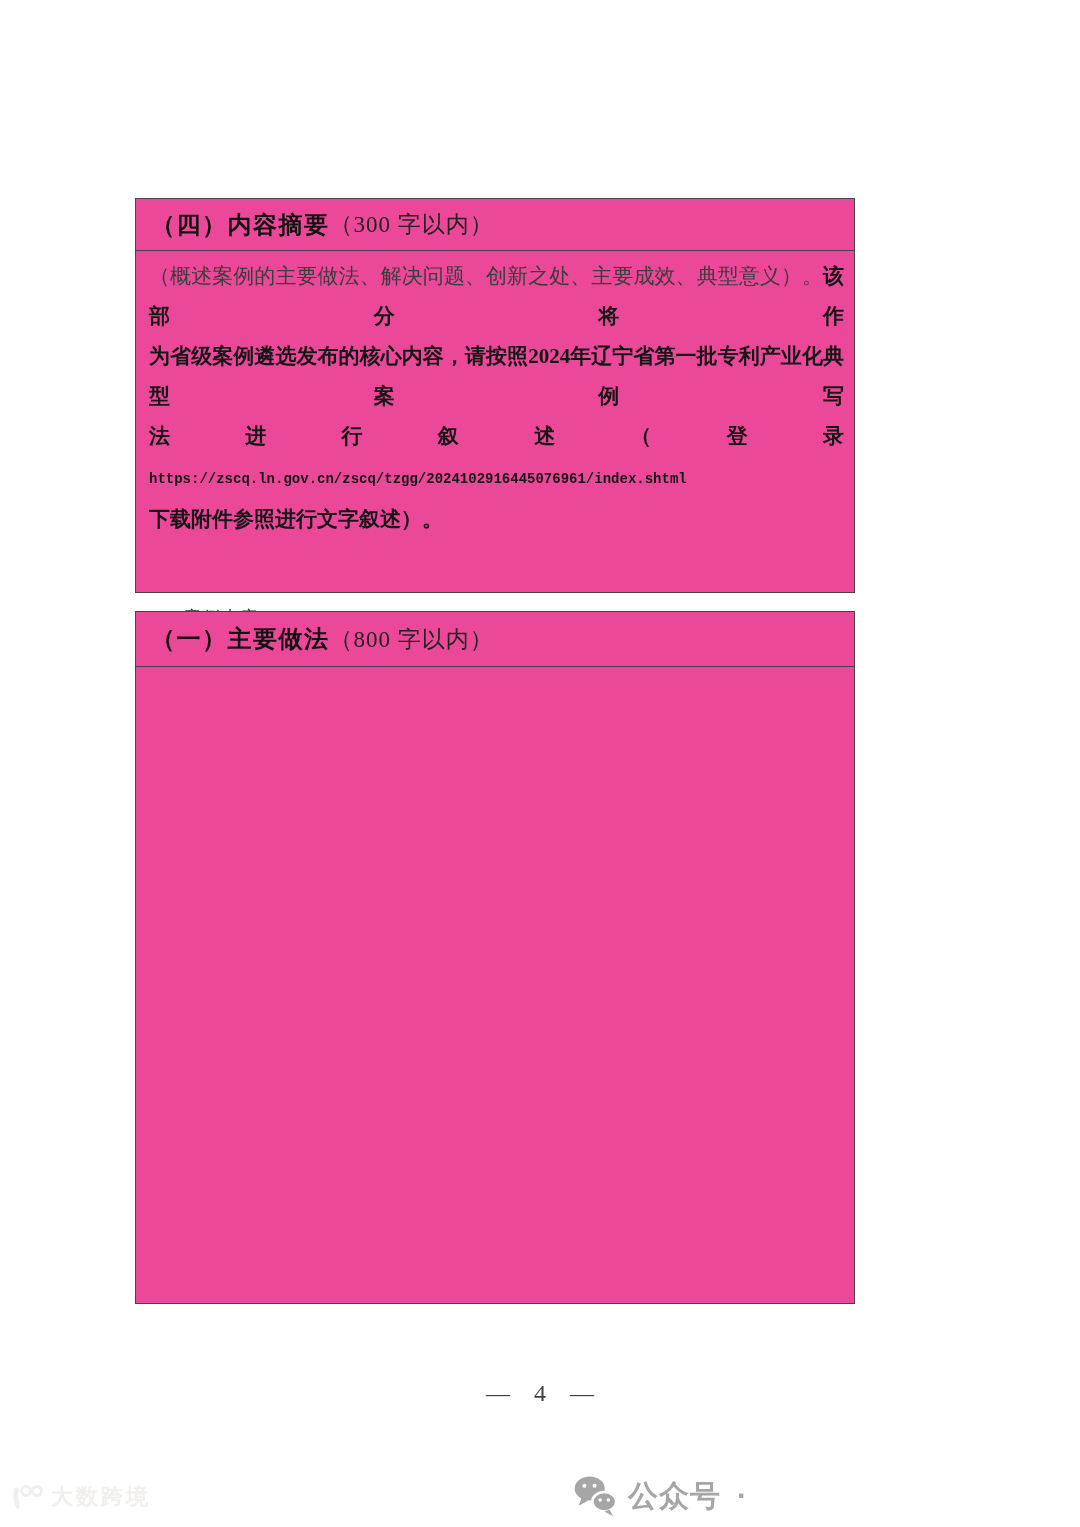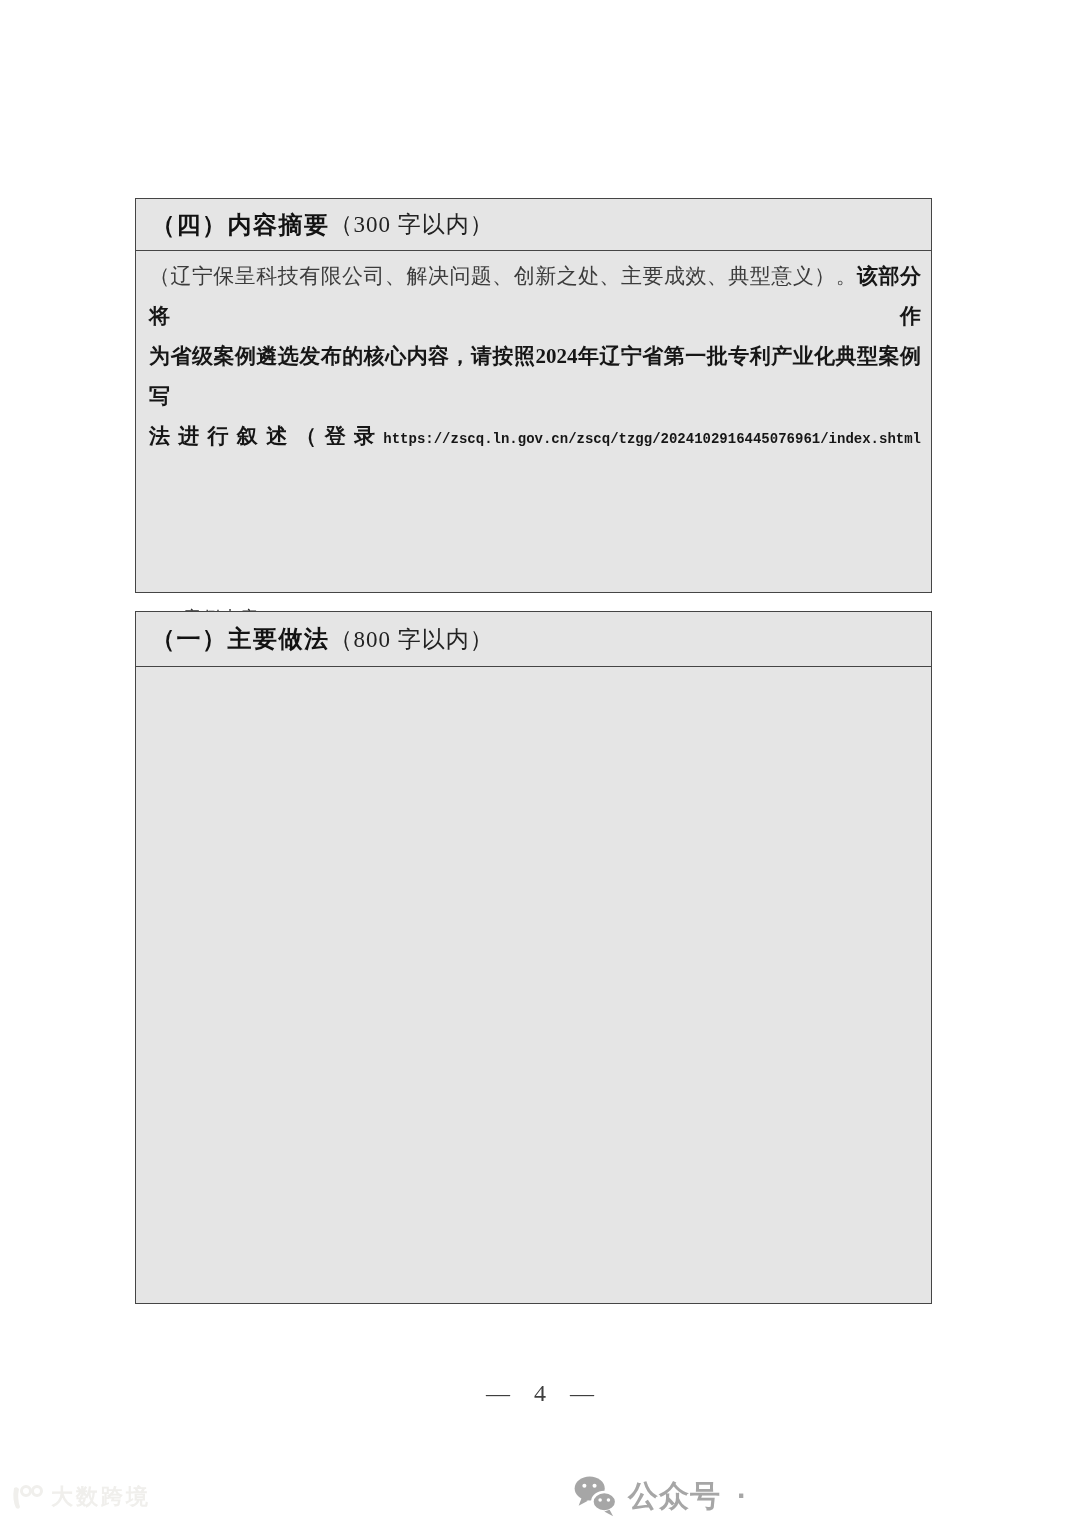"（四）内容摘要" .tbl { background: #e5e5e5 -> #ec4899; width: 797px -> 720px }
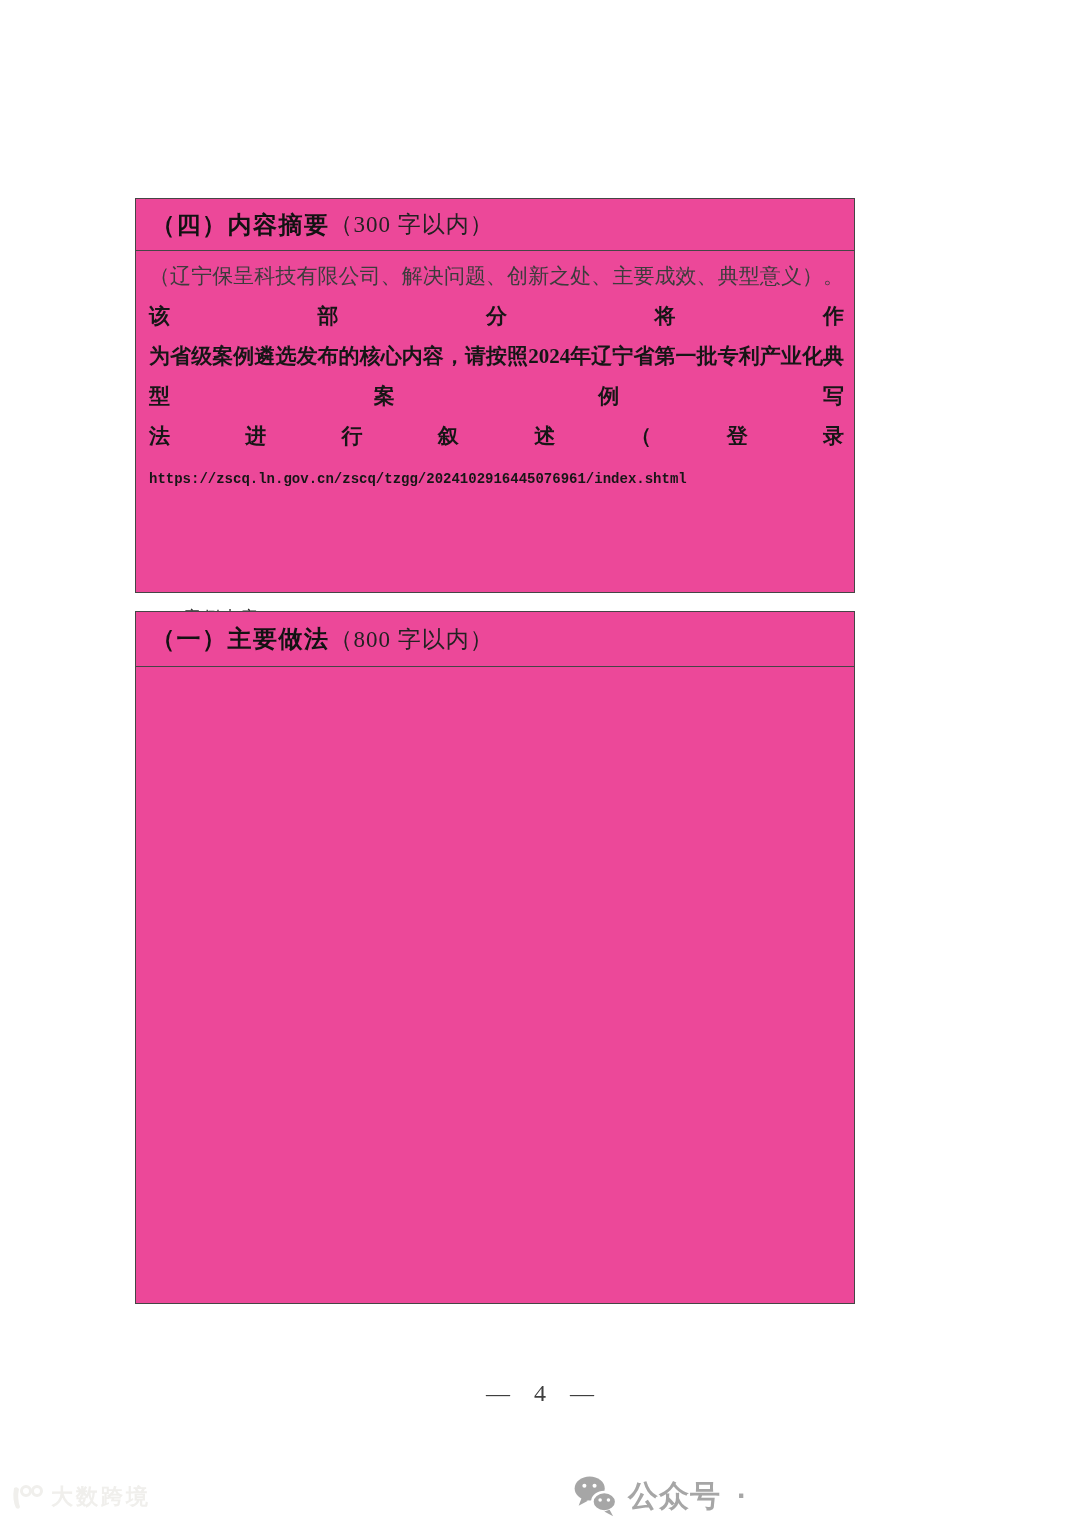"（辽宁保呈科技有限公司、解决问题、创新之处、主要成效、典型意义）。" span.seg-regular { text: 辽宁保呈科技有限公司 -> 概述案例的主要做法 }
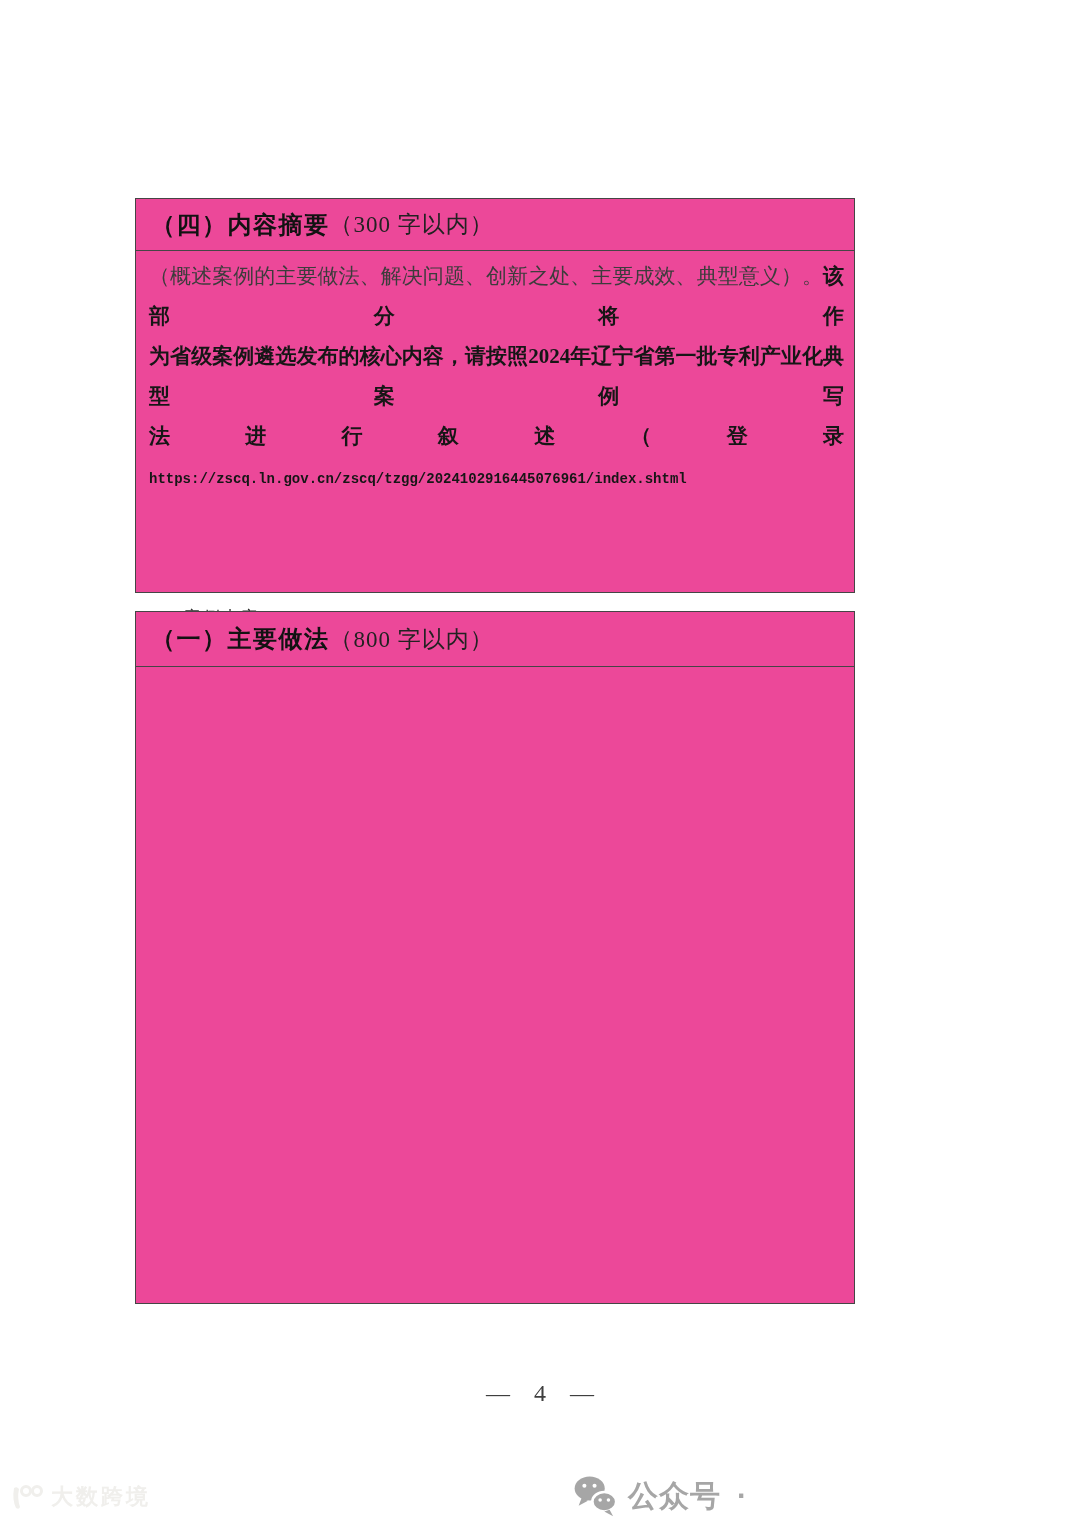"下载附件参照进行文字叙述）。" div.body-line { html: none -> <div><span>下载附件参照进行文字叙述）。</span></div> }
